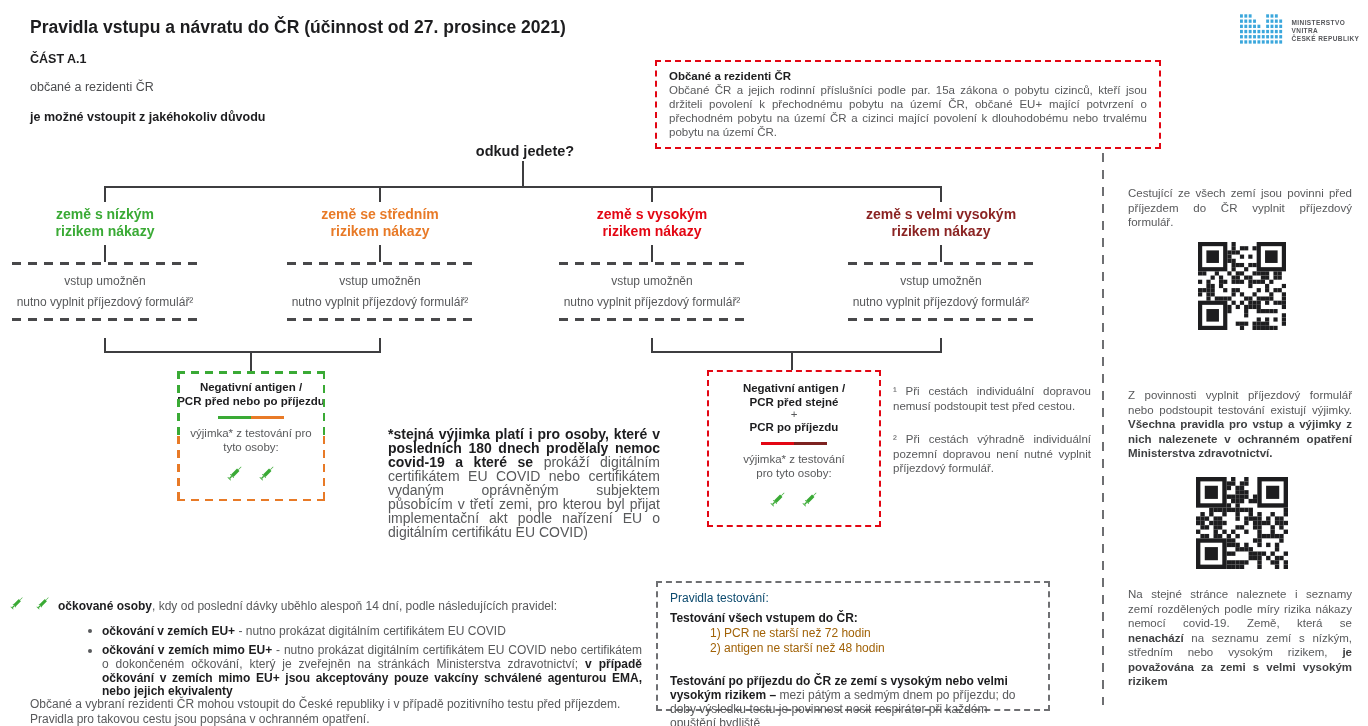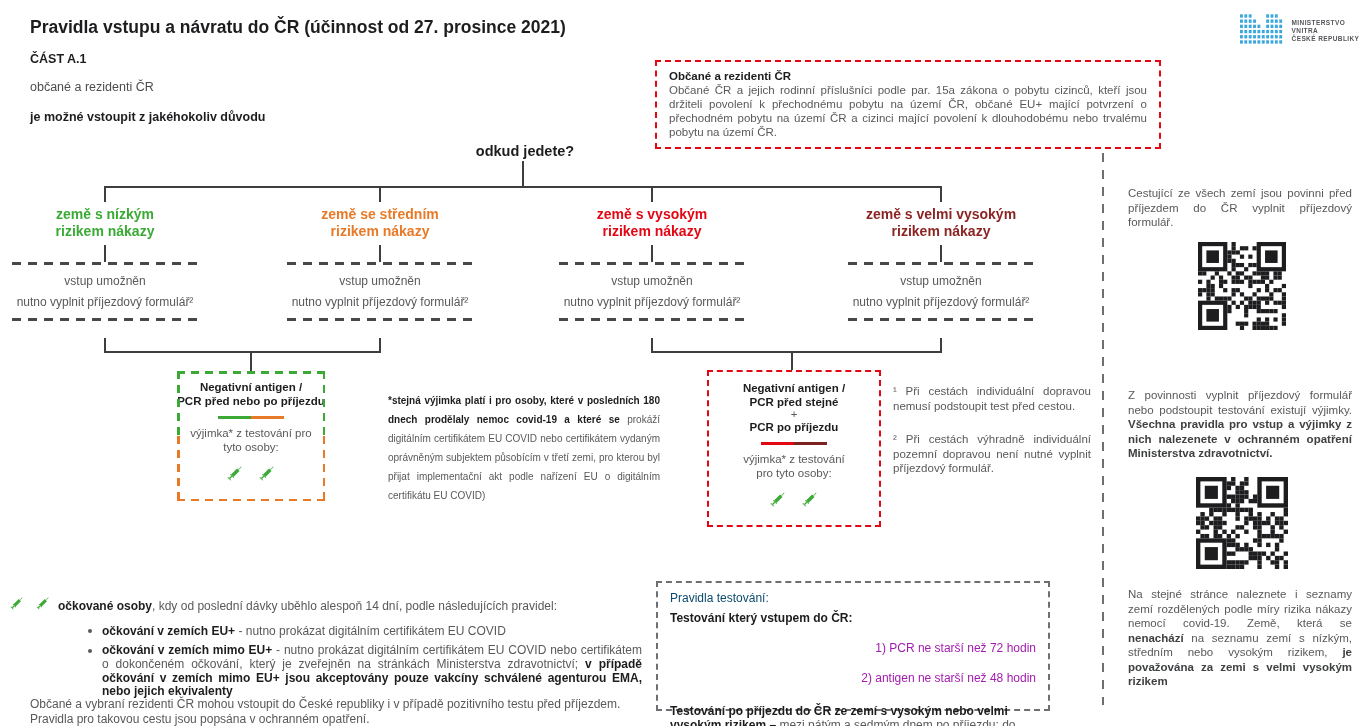"*stejná výjimka platí i pro" .note { font-size: 10px -> 14px; line-height: 19px -> 14px; margin-top: none -> 36px }
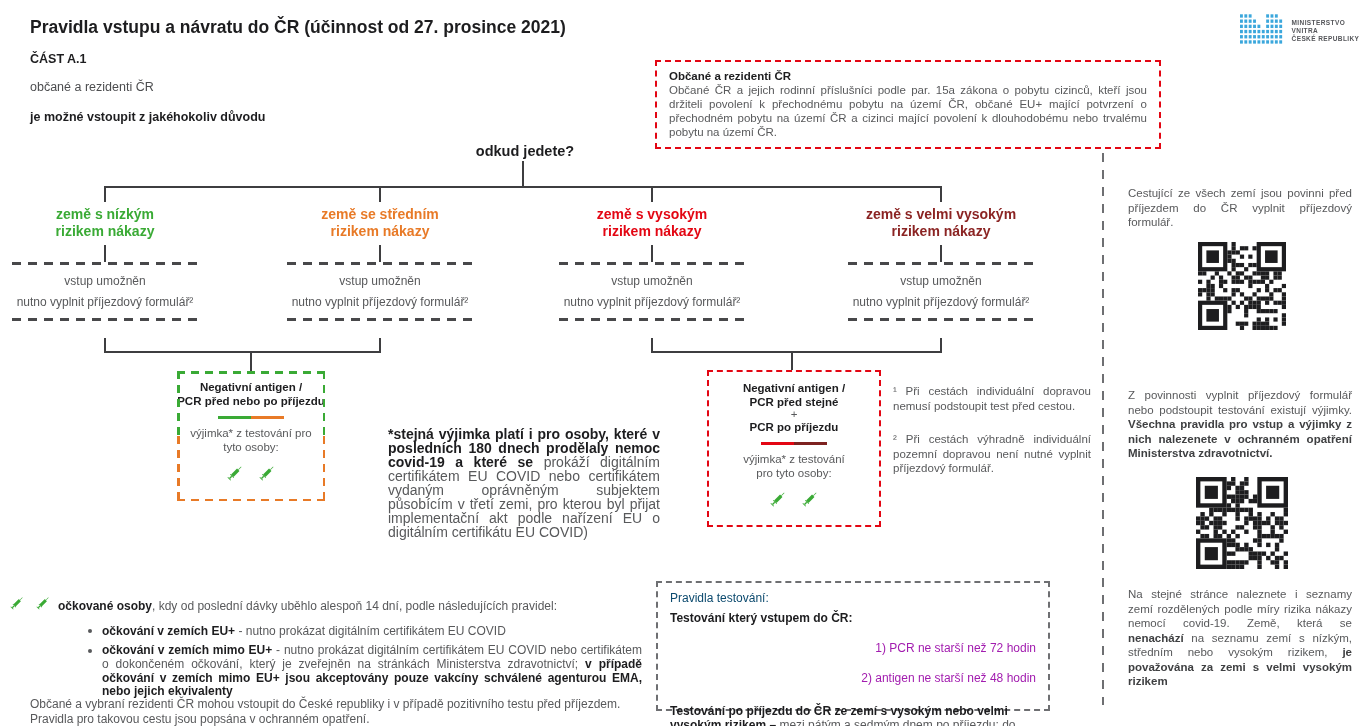"Testování který vstupem do ČR:" div.tb-h { text: který -> všech }
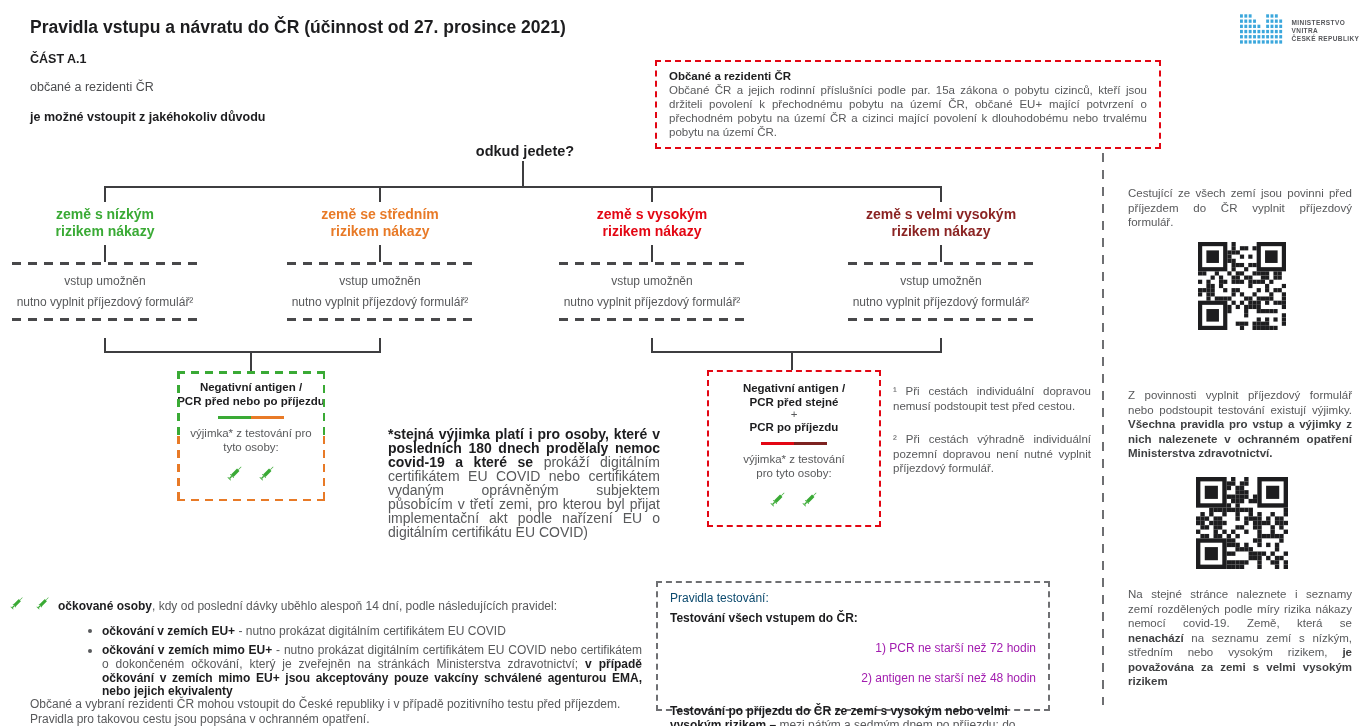"1) PCR ne starší než" .testbox .tb-li { color: #a21caf -> #a16207; margin-top: 16px -> 1px; text-align: right -> none }
